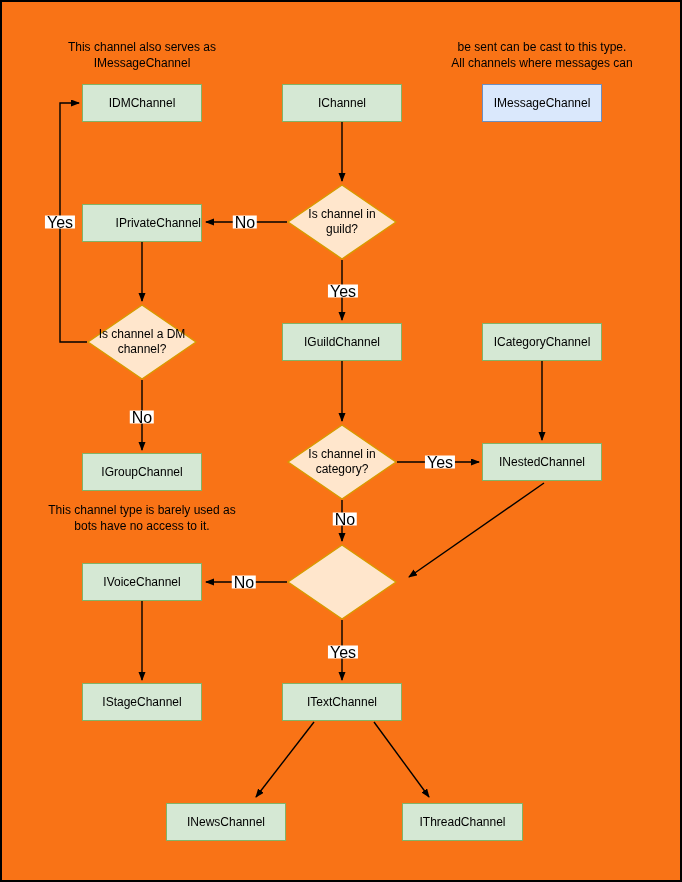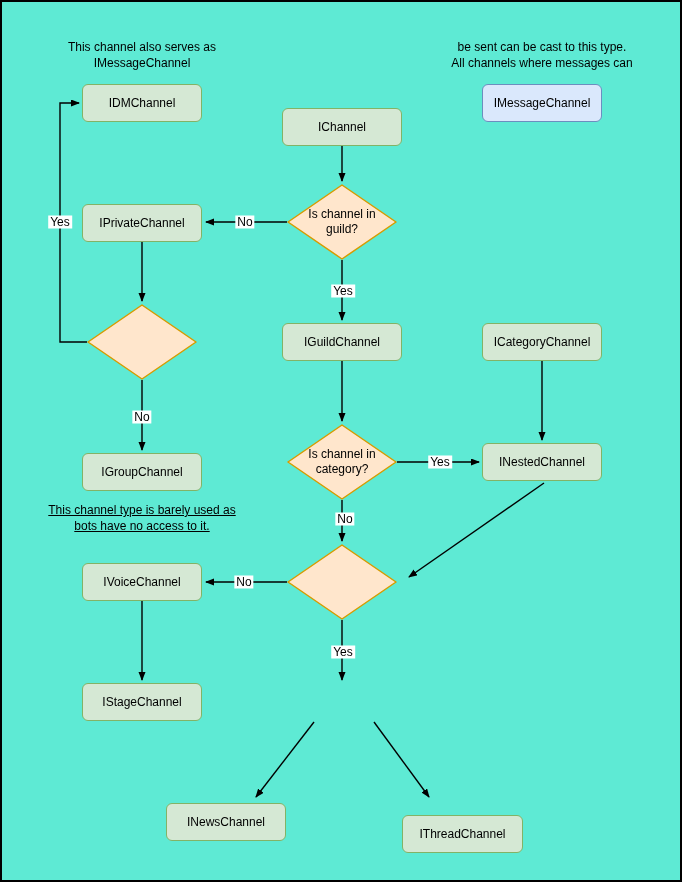"This channel also serves as" .canvas { background: #5eead4 -> #f97316 }
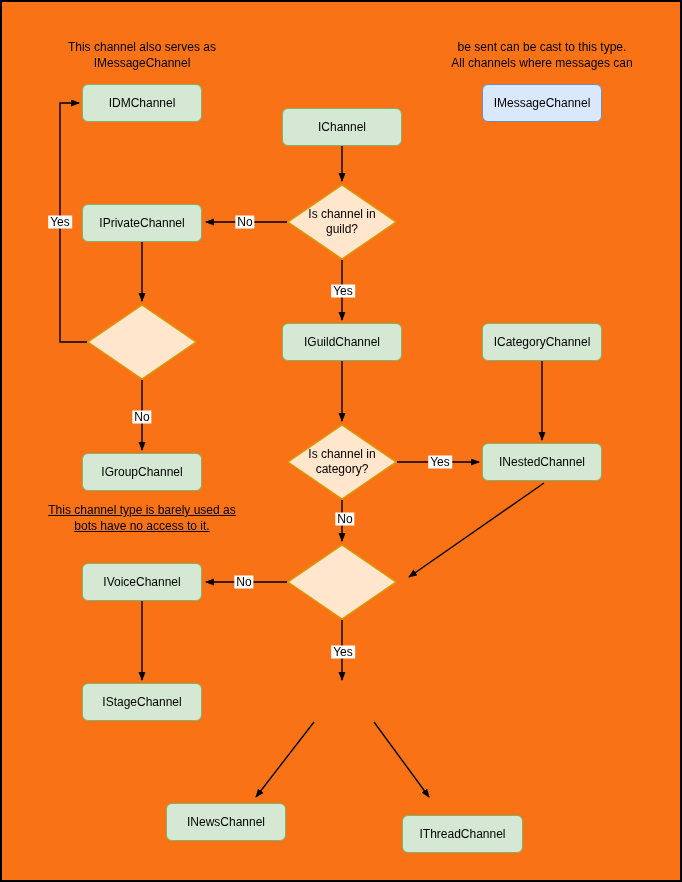"IDMChannel" .box { border-radius: 6px -> 0 }
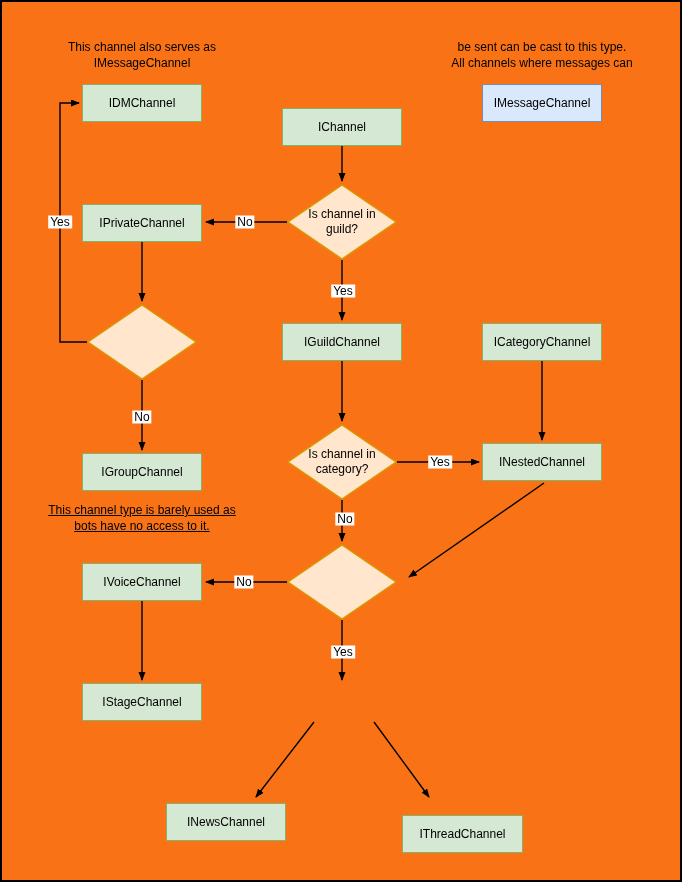"IChannel" div.box { margin-top: 24px -> none }
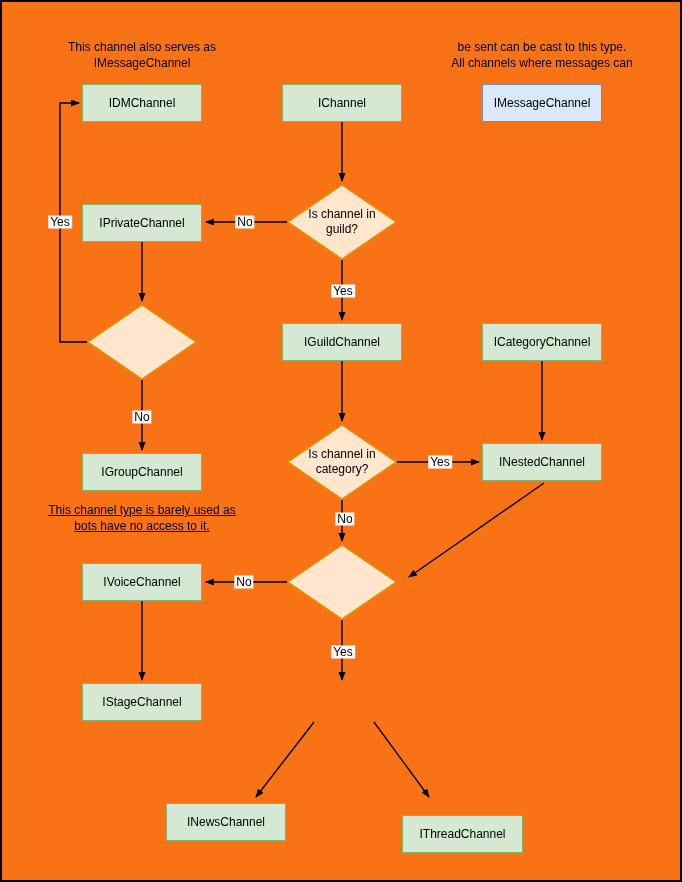"Yes" .edge-label { font-size: 12px -> 16px }
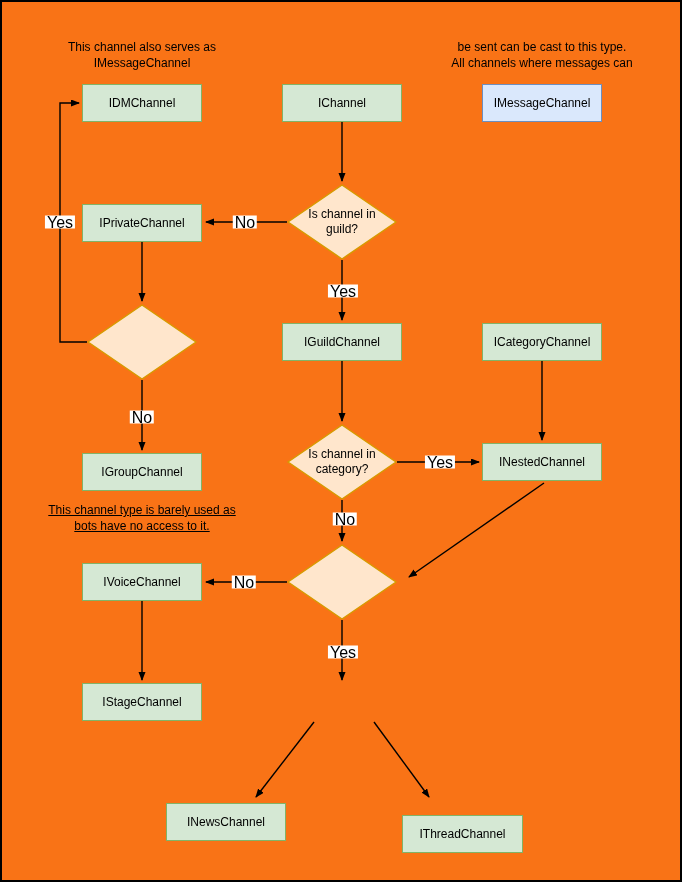"IPrivateChannel" div.box { justify-content: none -> flex-end }
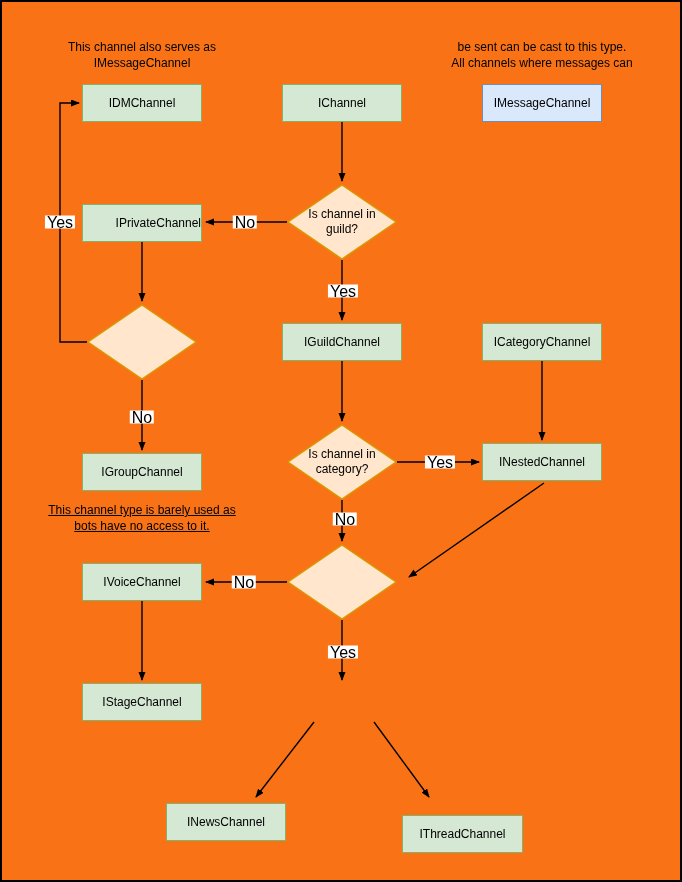"Is channel a DM channel?" span.diamond-label { html: none -> <span>Is channel a DM channel?</span> }
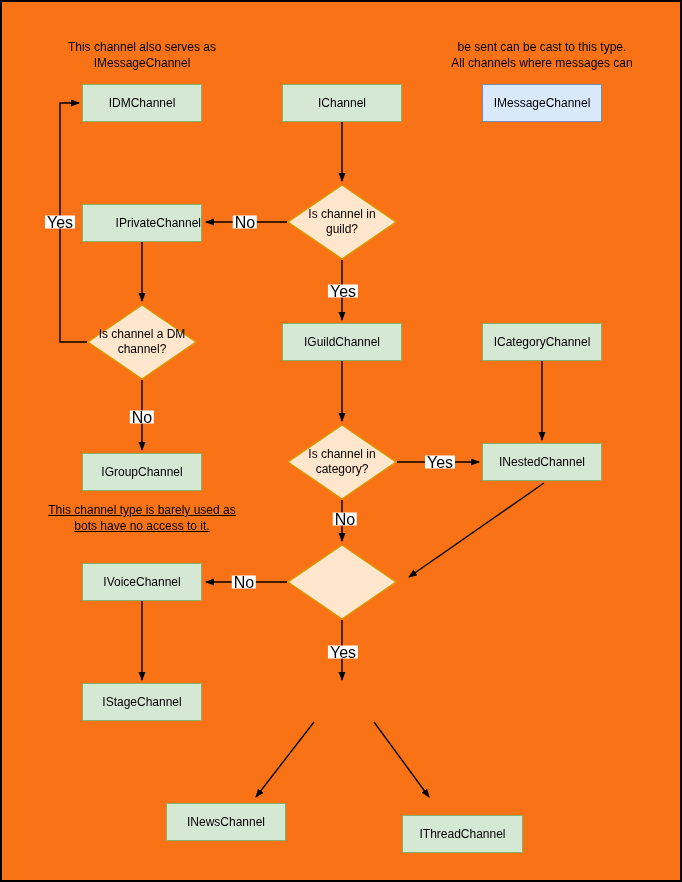"This channel type is barely" div.note { text-decoration: underline -> none }
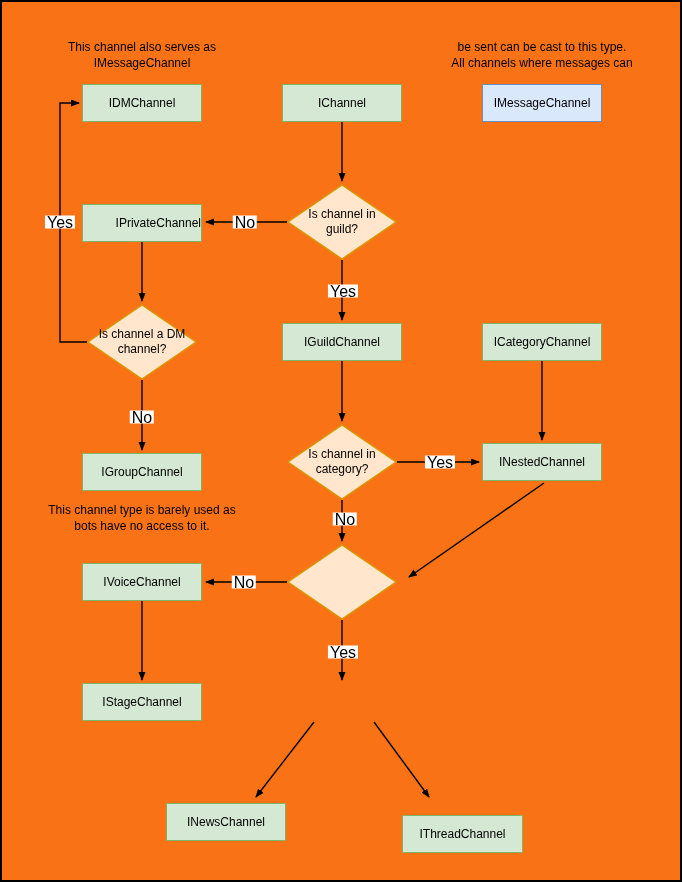"ITextChannel" div.box { html: none -> <div> <span>ITextChannel</span> </div> }
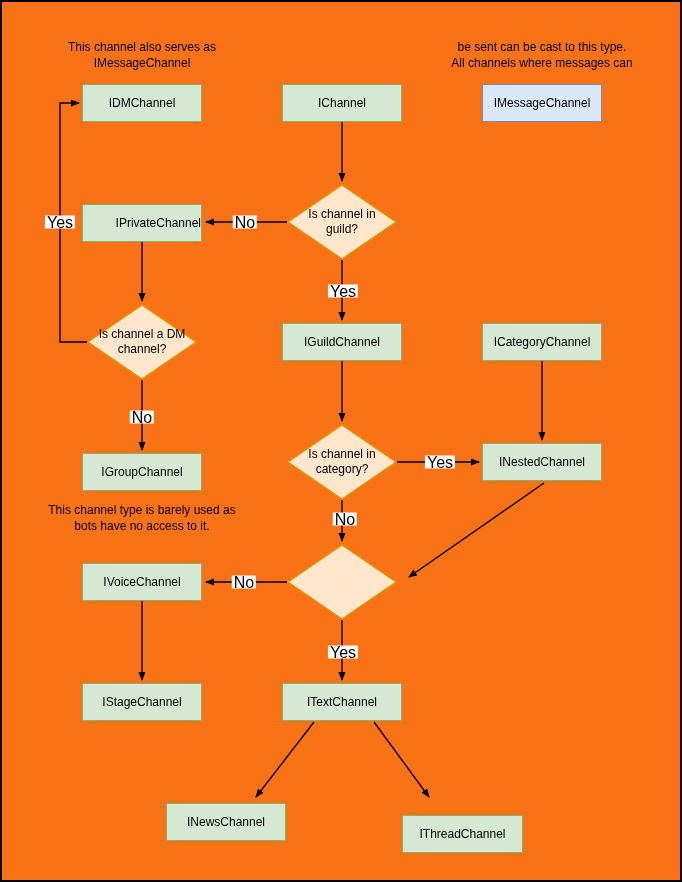"IThreadChannel" div.box { margin-top: 12px -> none }
